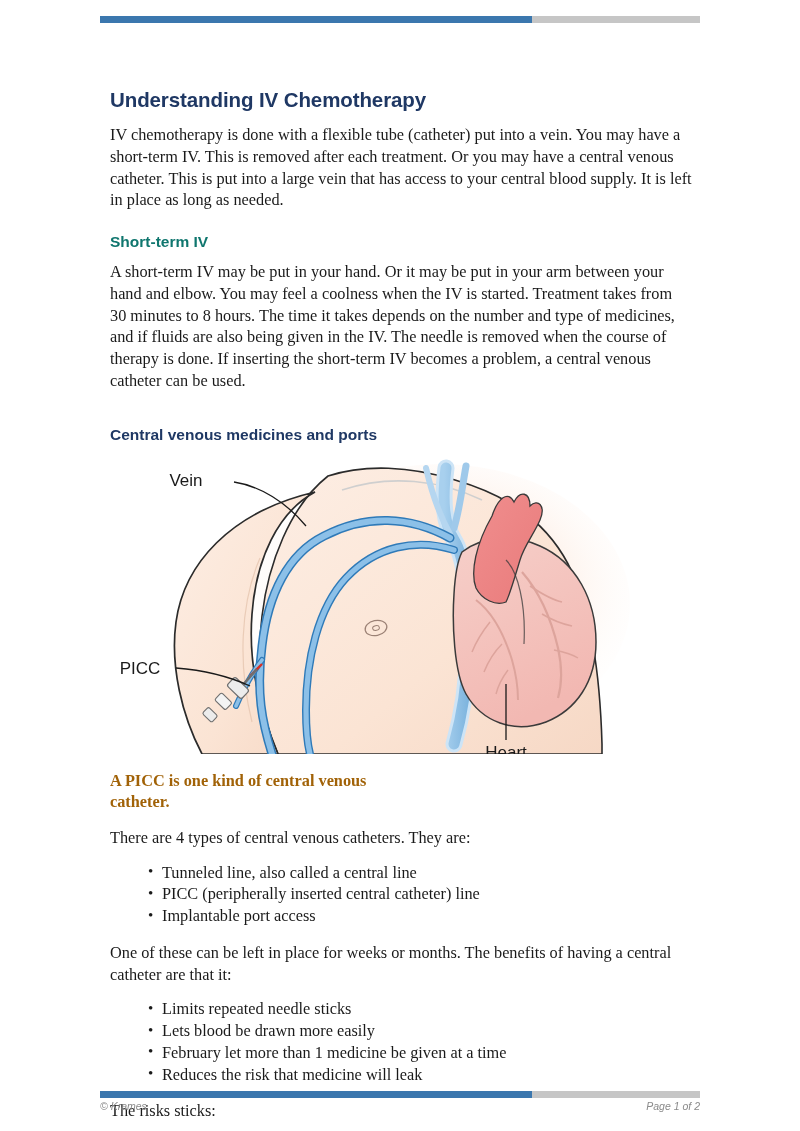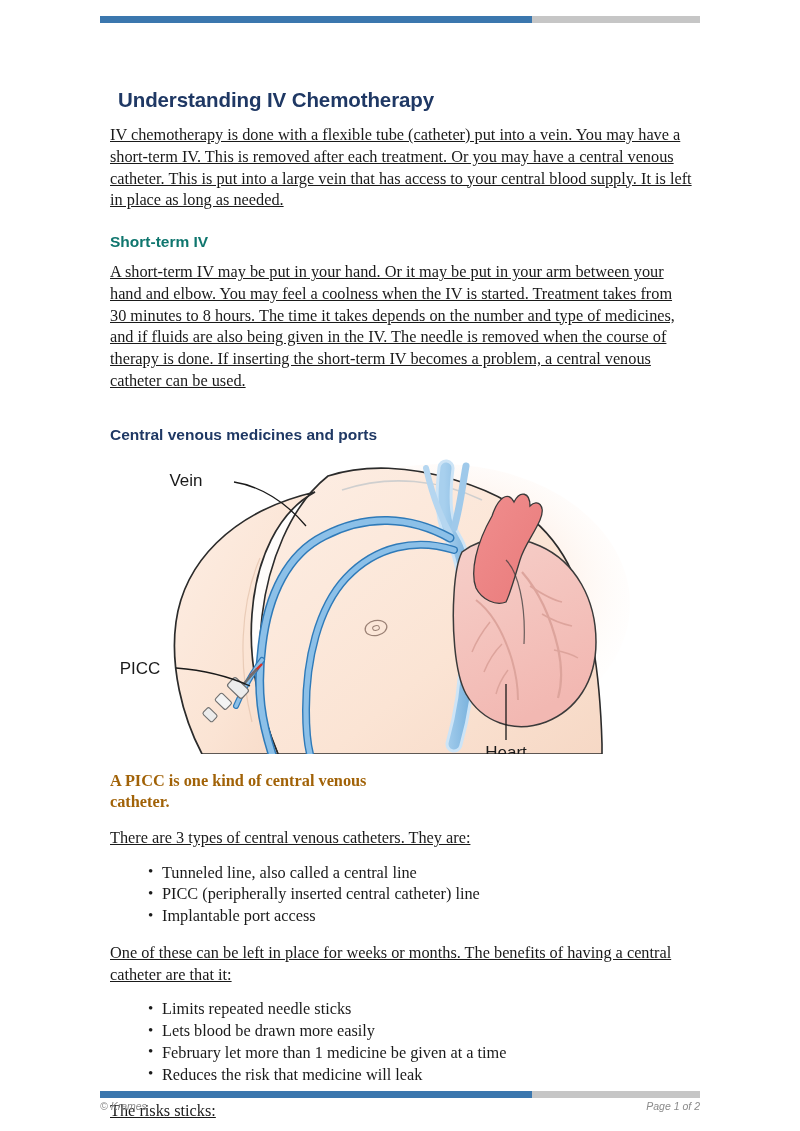"Understanding IV Chemotherapy" h1.doc-title { margin: 0 0 12px 8px -> 0 0 12px 0 }
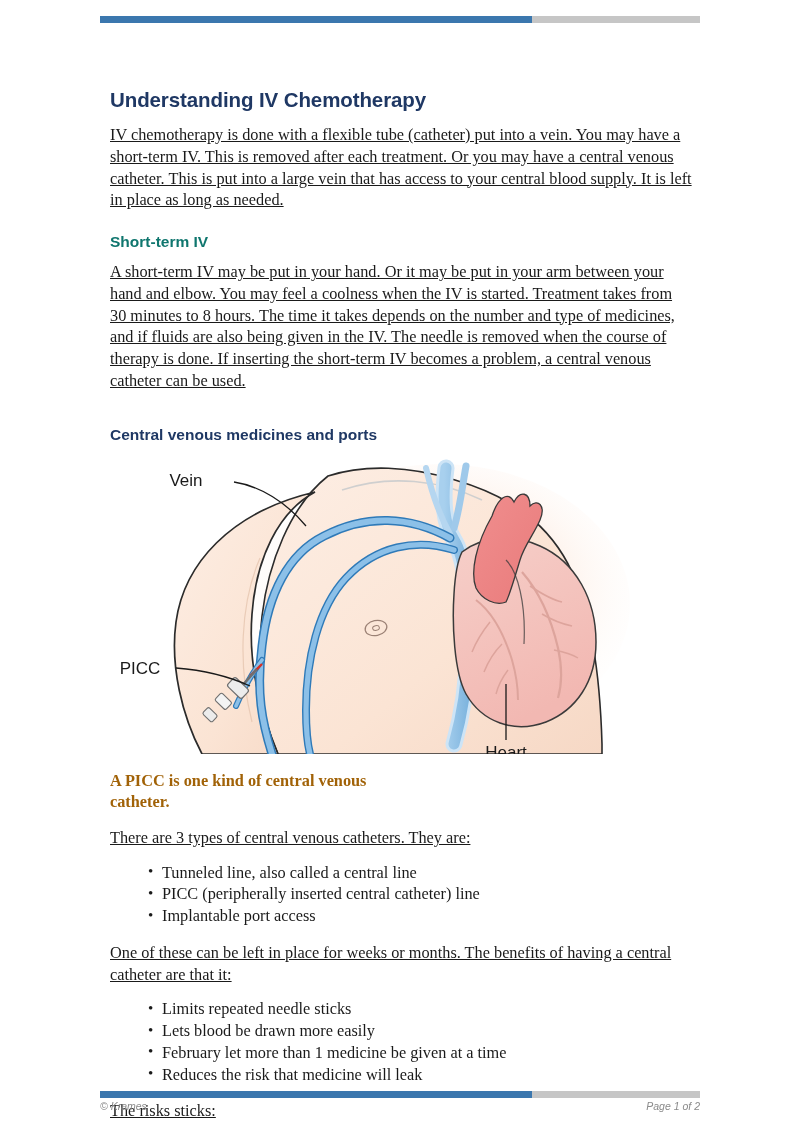"IV chemotherapy is done with" p.body { text-decoration: underline -> none }
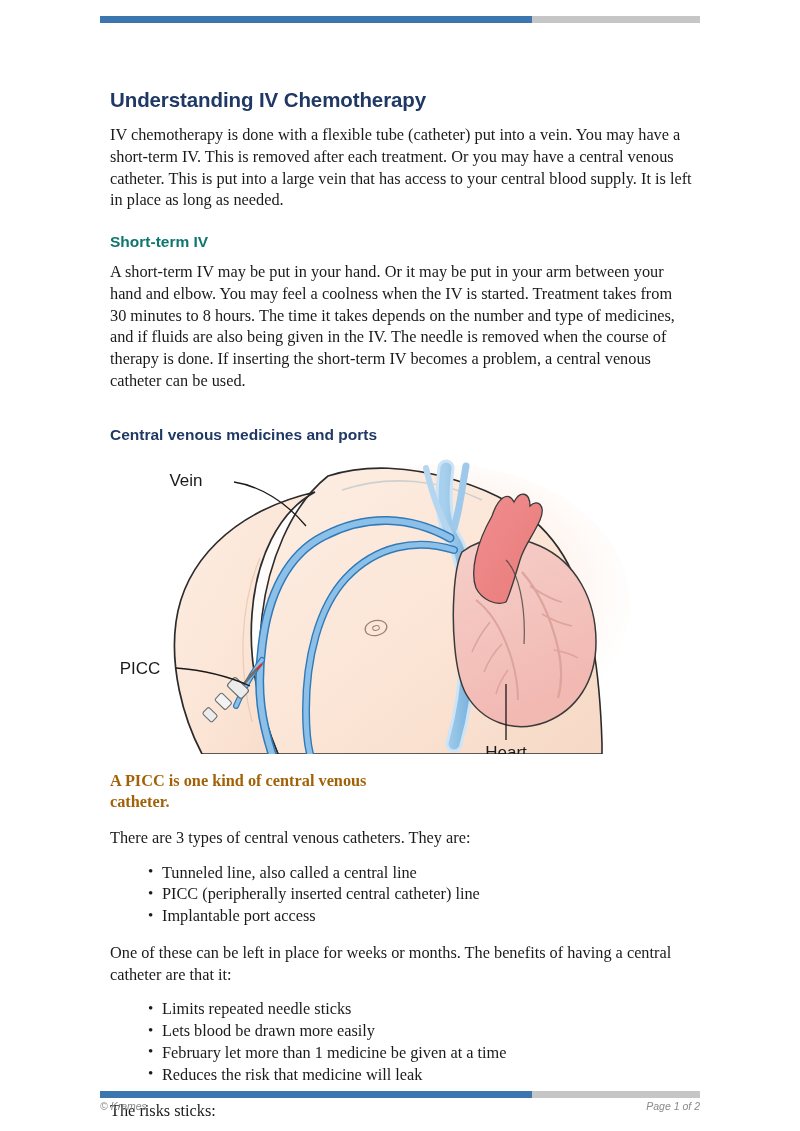"There are 3 types of" p.body { text: 3 -> 4 }
